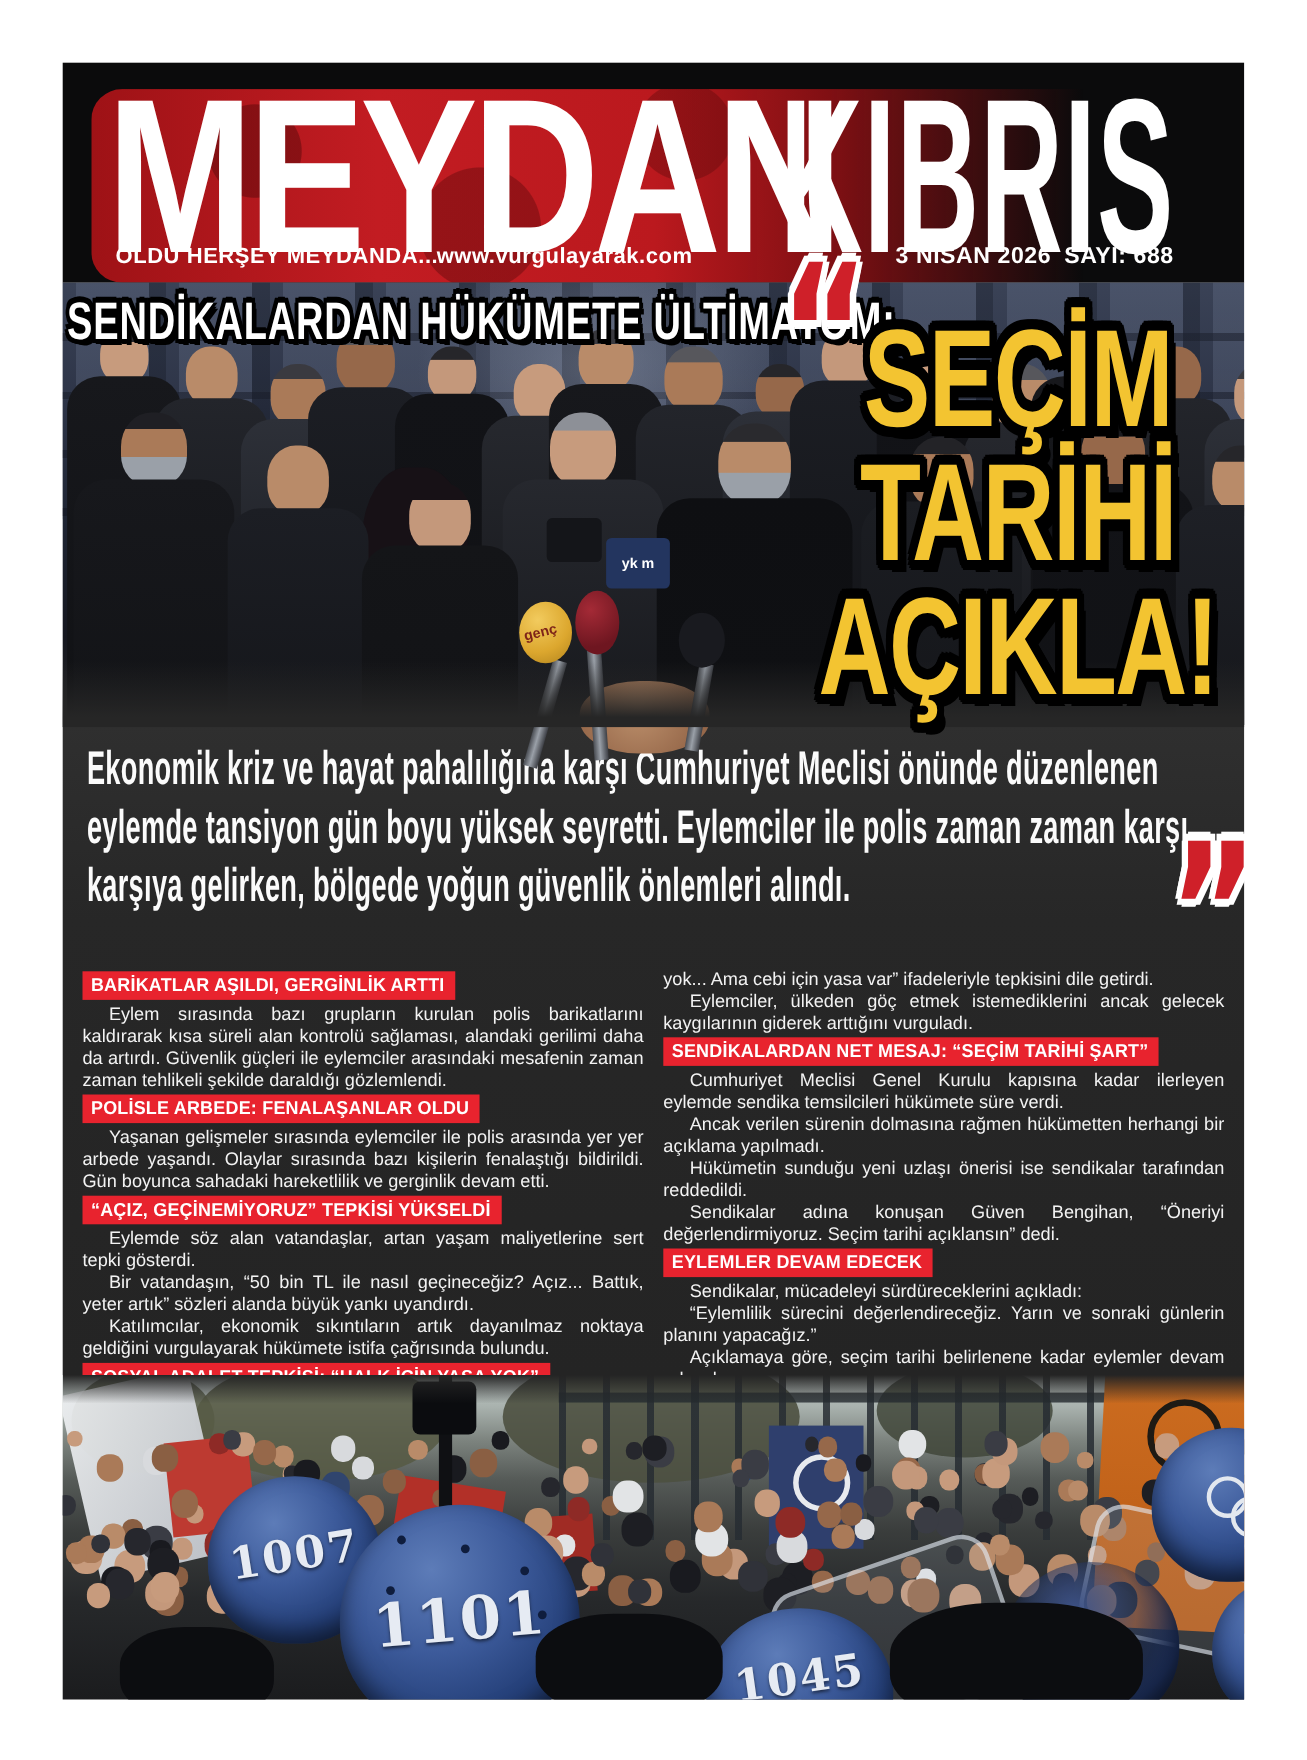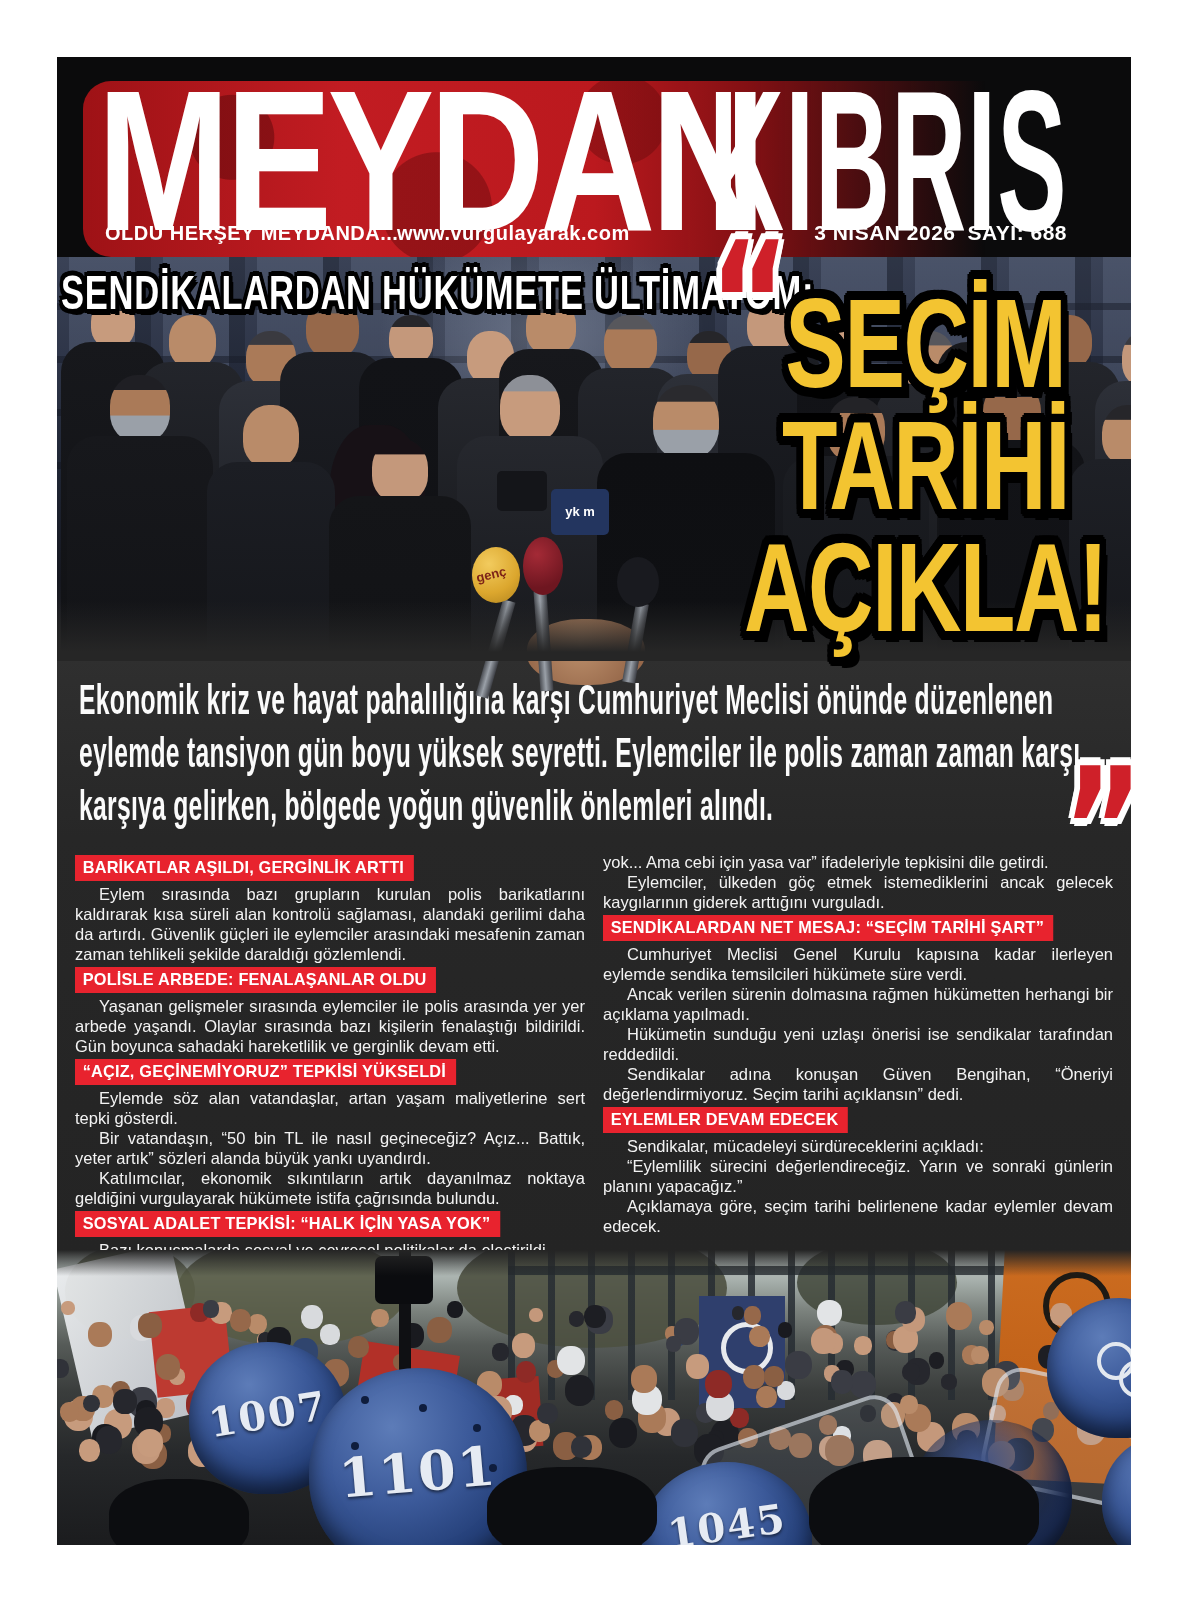"BARİKATLAR AŞILDI, GERGİNLİK ARTTI" .col { margin-top: none -> 28px }
